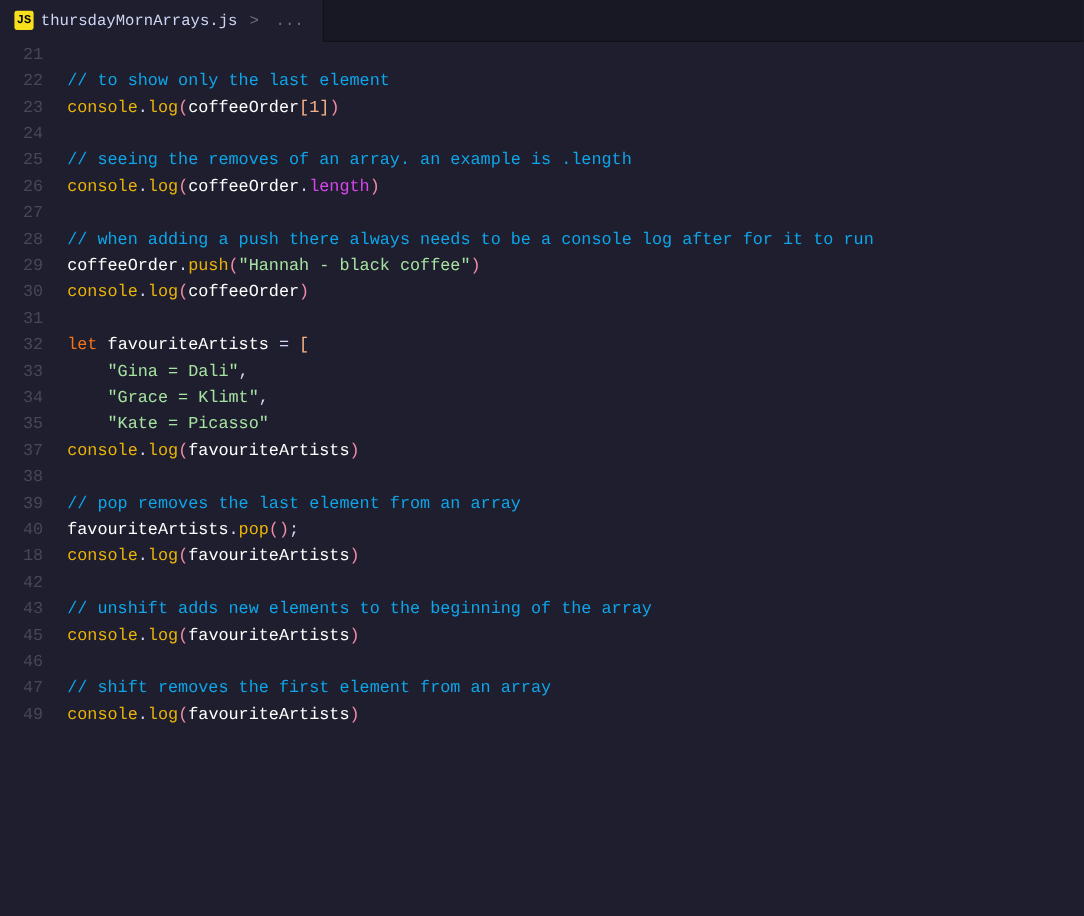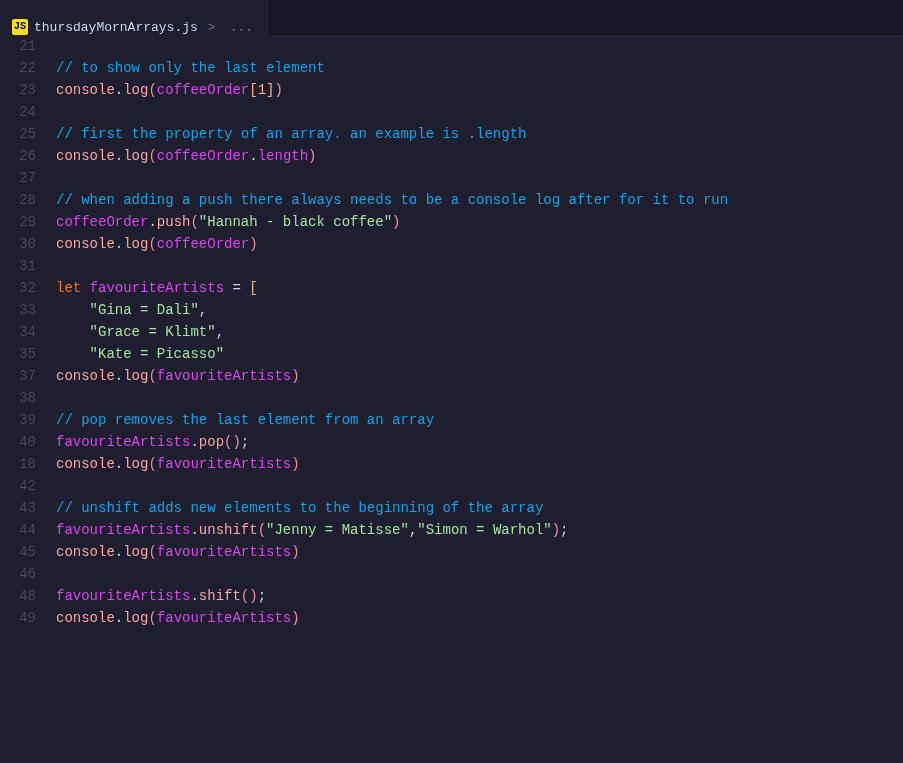"JS" .tab { align-items: flex-end -> center }
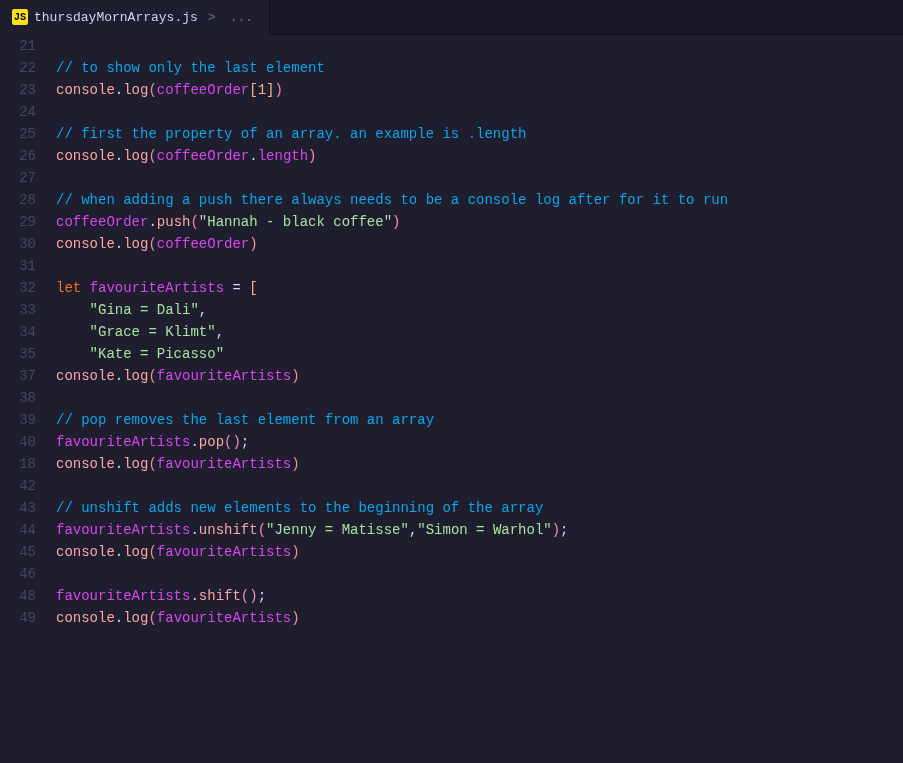"console" .c-method { color: #fca5a5 -> #eab308 }
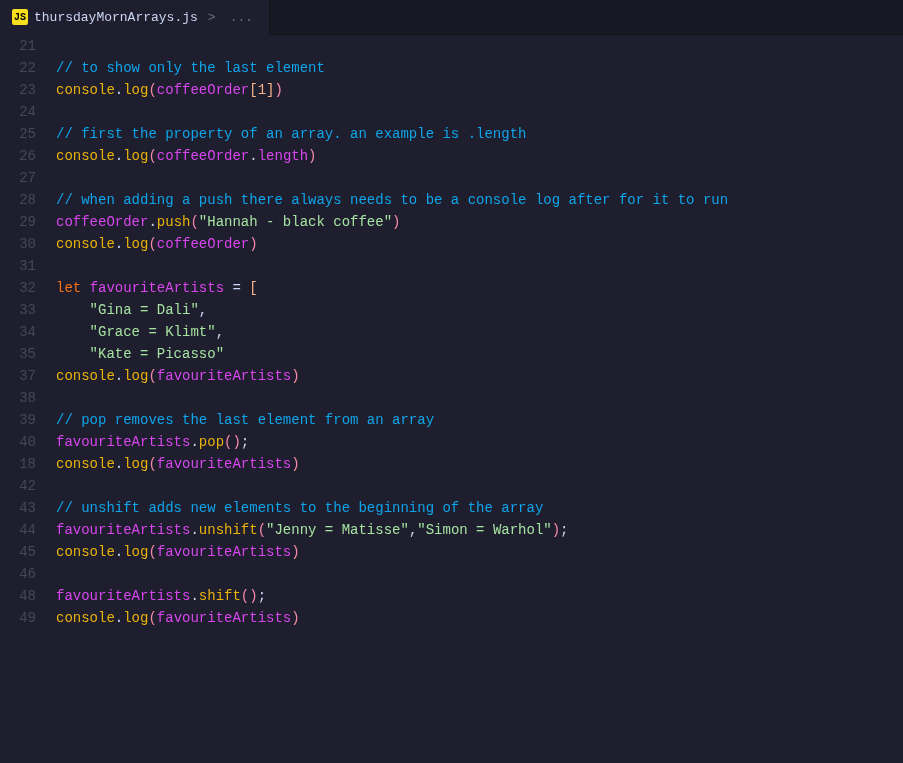"coffeeOrder" .c-obj { color: #d946ef -> #ffffff }
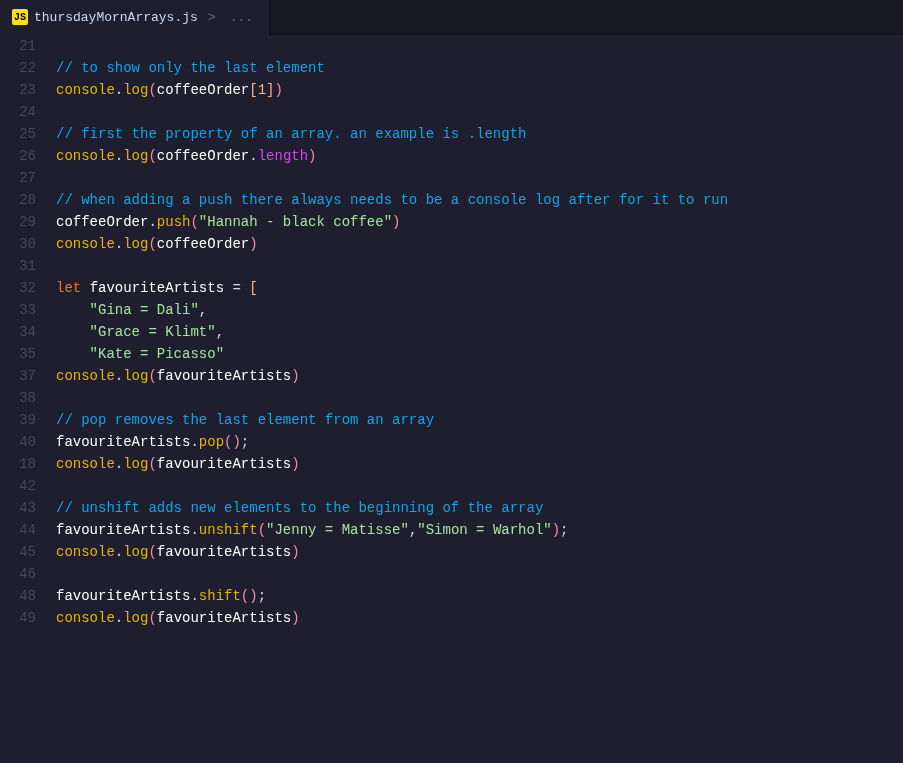"// first the property of" span.c-comment { text: first the property -> seeing the removes }
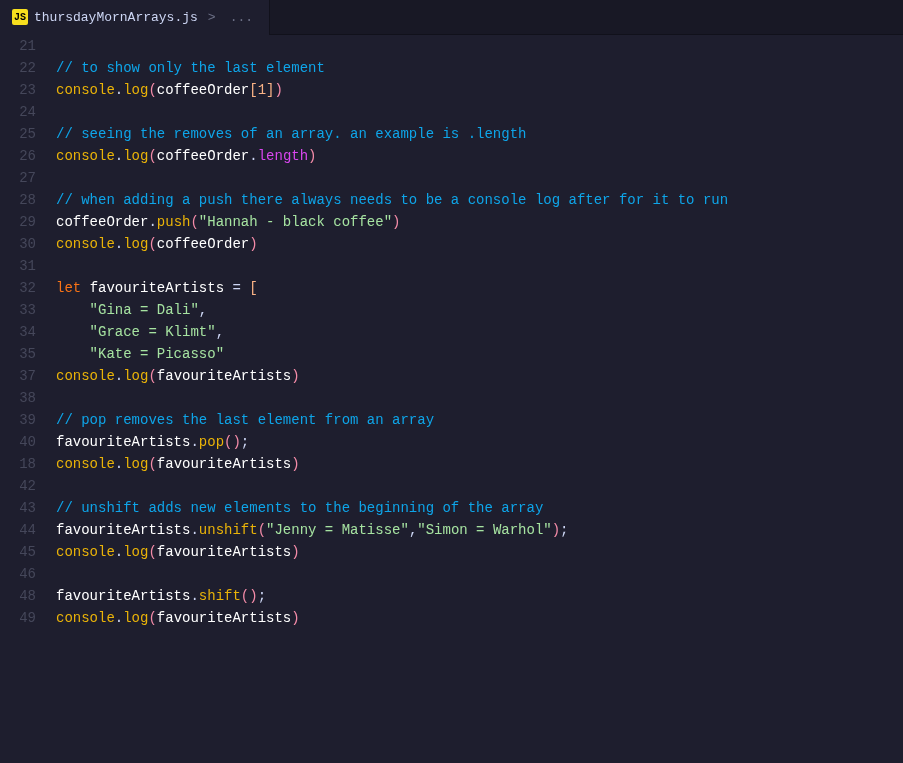"44" div.line { html: <div> <span>44</span> <span><span>favouriteArtists</span><span>.</span><span>unshift</span><span>(</span><span>"Jenny = Matisse"</span><span>,</span><span>"Simon = Warhol"</span><span>)</span><span>;</span></span> </div> -> none }
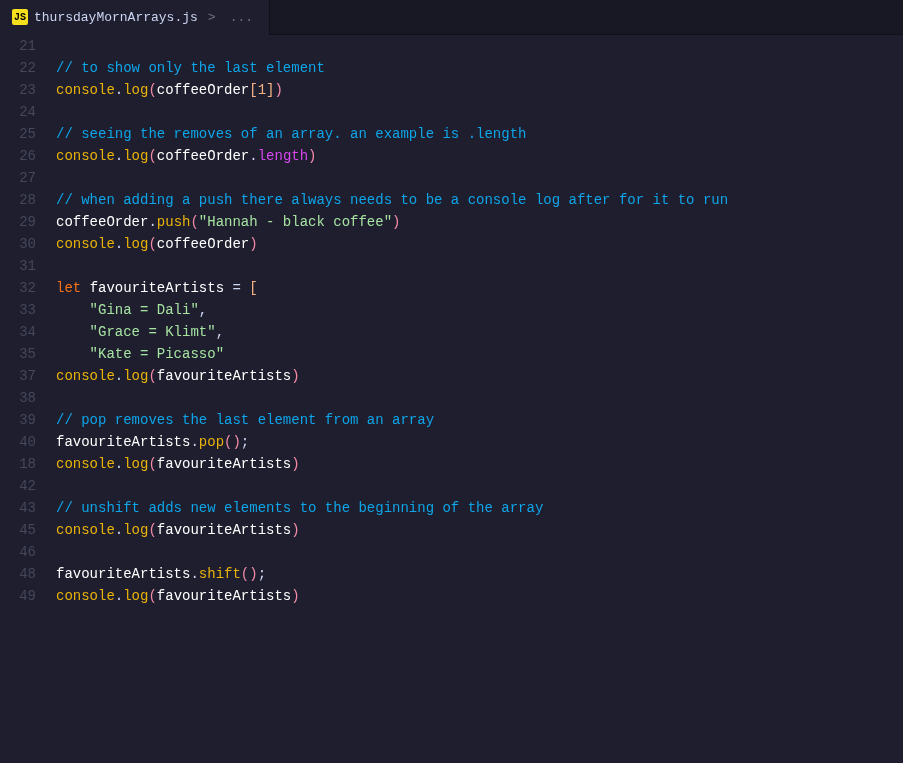"47" div.line { html: none -> <div> <span>47</span> <span><span>// shift removes the first element from an array</span></span> </div> }
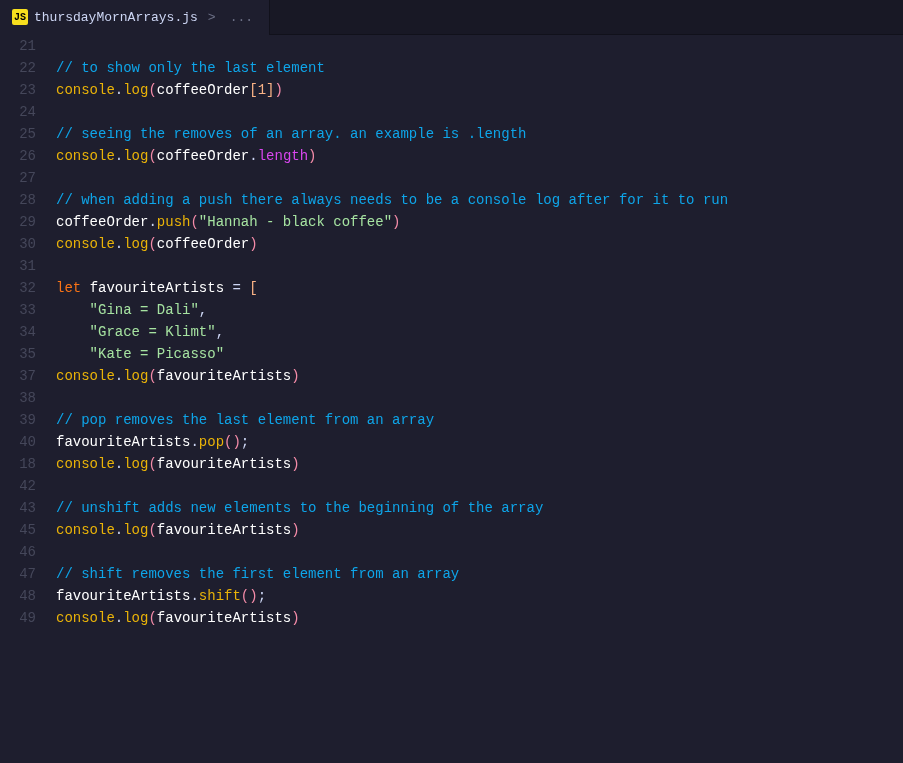"48" div.line { html: <div> <span>48</span> <span><span>favouriteArtists</span><span>.</span><span>shift</span><span>()</span><span>;</span></span> </div> -> none }
